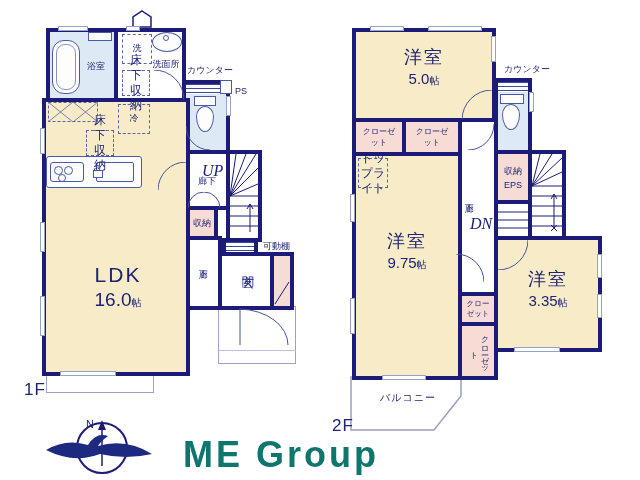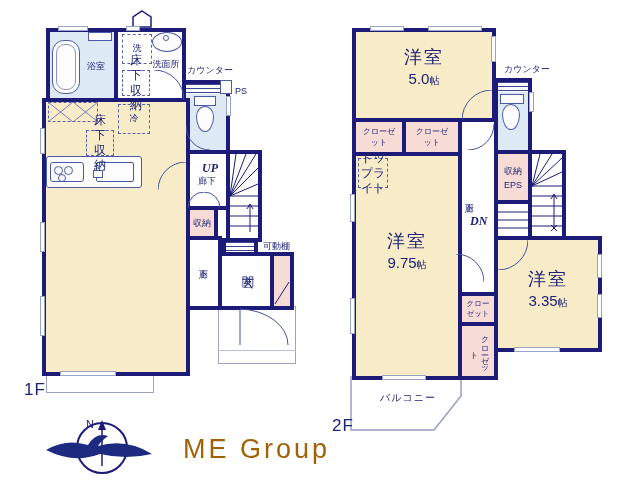"UP" .updn { font-size: 12px -> 16px; font-weight: bold -> normal }
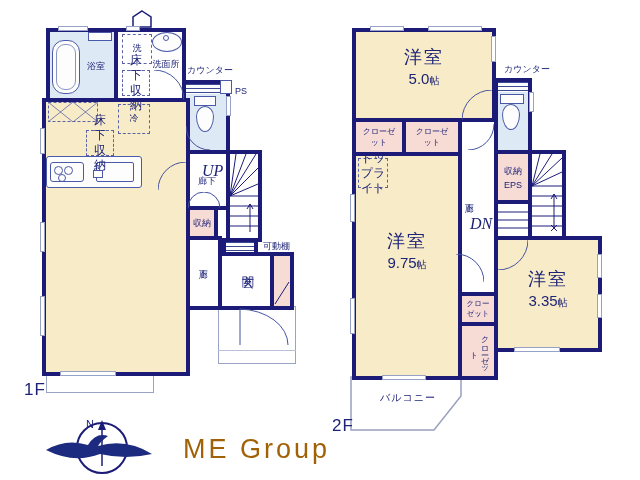"LDK" div.roomname { html: none -> <div> <div>LDK</div> <div><span>16.0</span><span>帖</span></div> </div> }
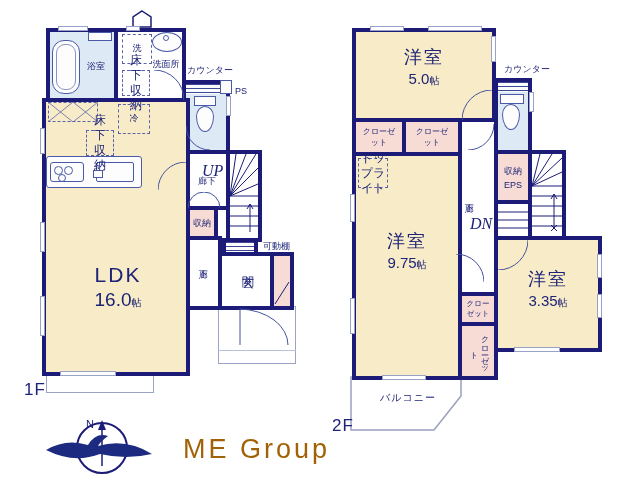"ME Group" .logo { color: #a16207 -> #0f766e; font-size: 27px -> 36px; font-weight: 400 -> 700 }
